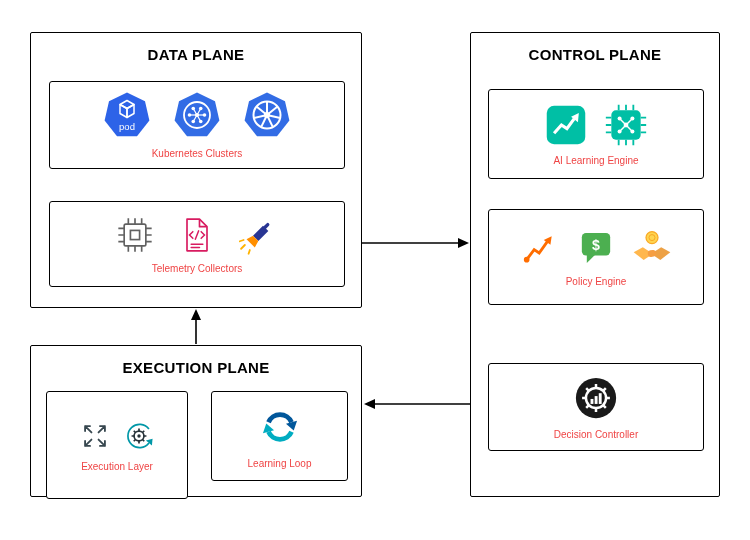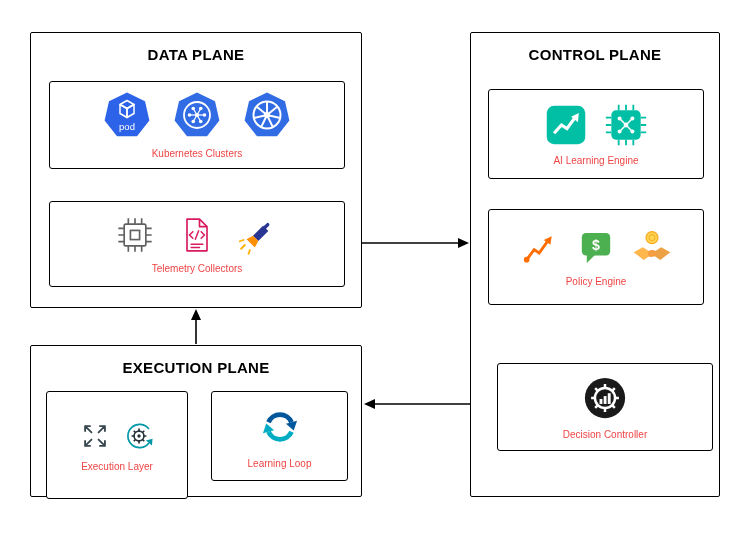"Decision Controller" div.node { margin-left: 9px -> none }
